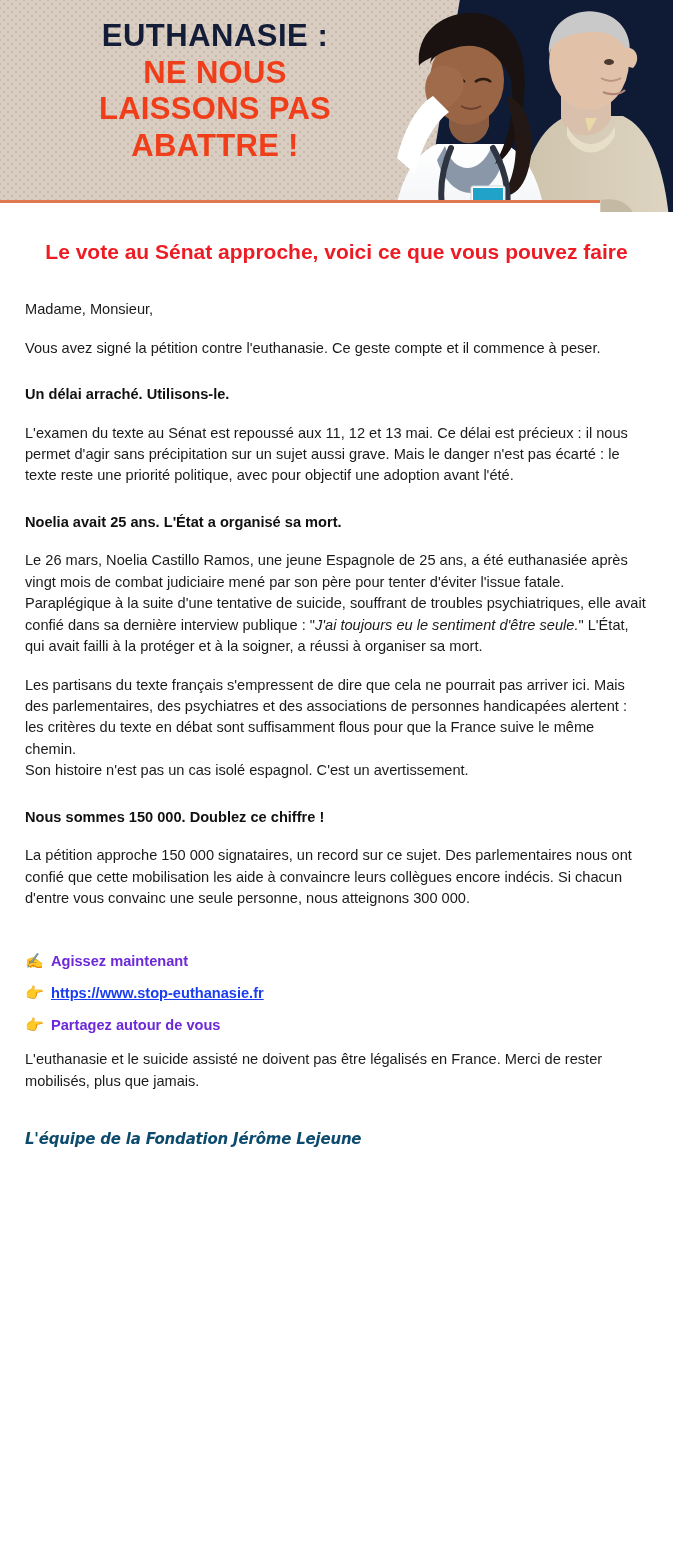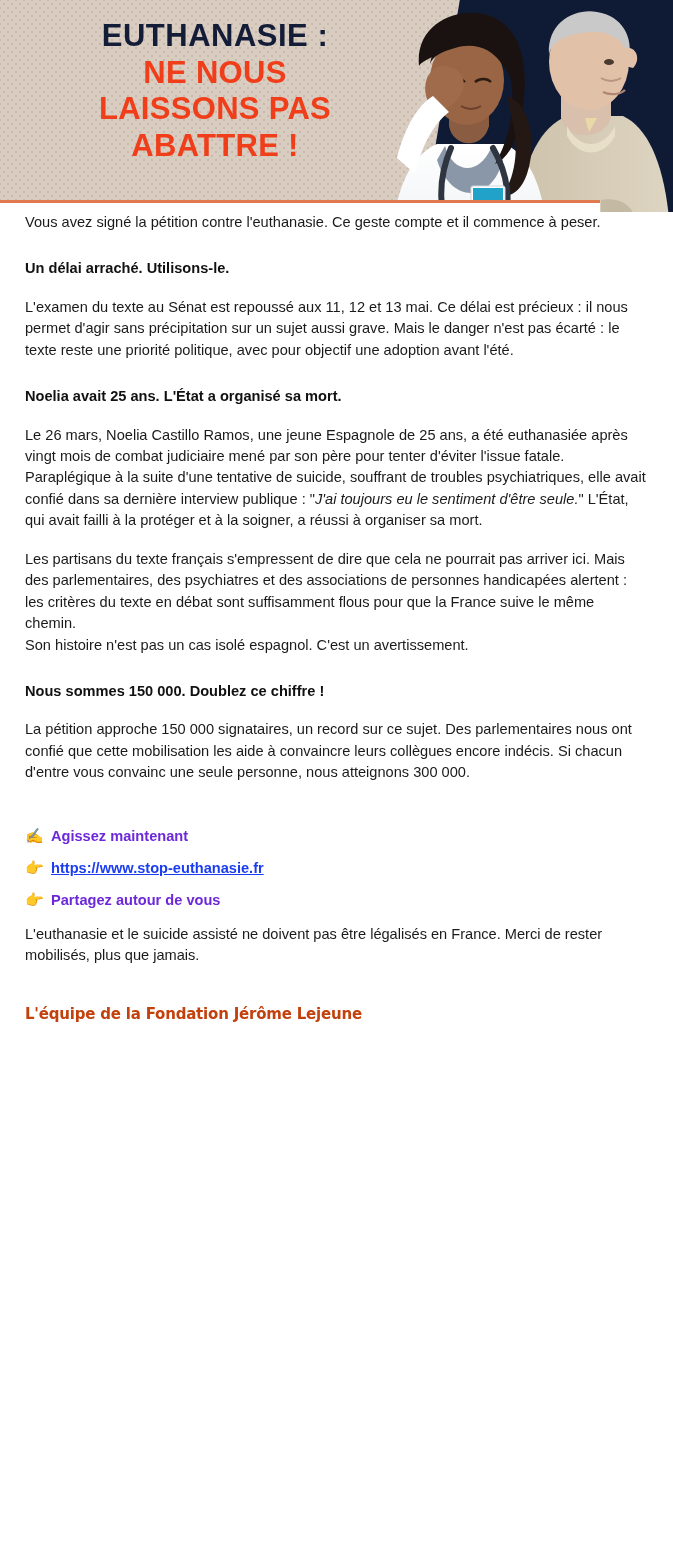"Le vote au Sénat approche," h1.title { html: none -> <h1>Le vote au Sénat approche, voici ce que vous pouvez faire</h1> }
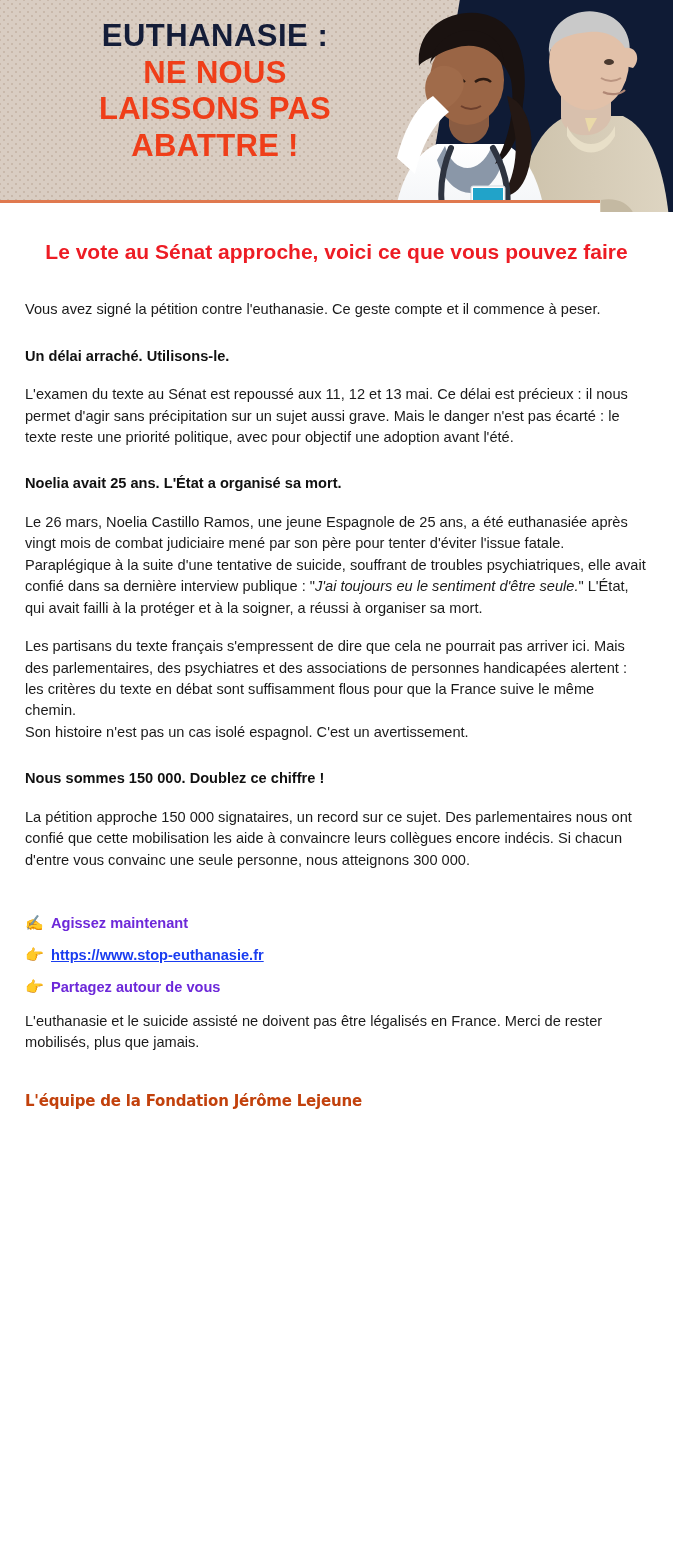"Madame, Monsieur," p.para { html: none -> <p>Madame, Monsieur,</p> }
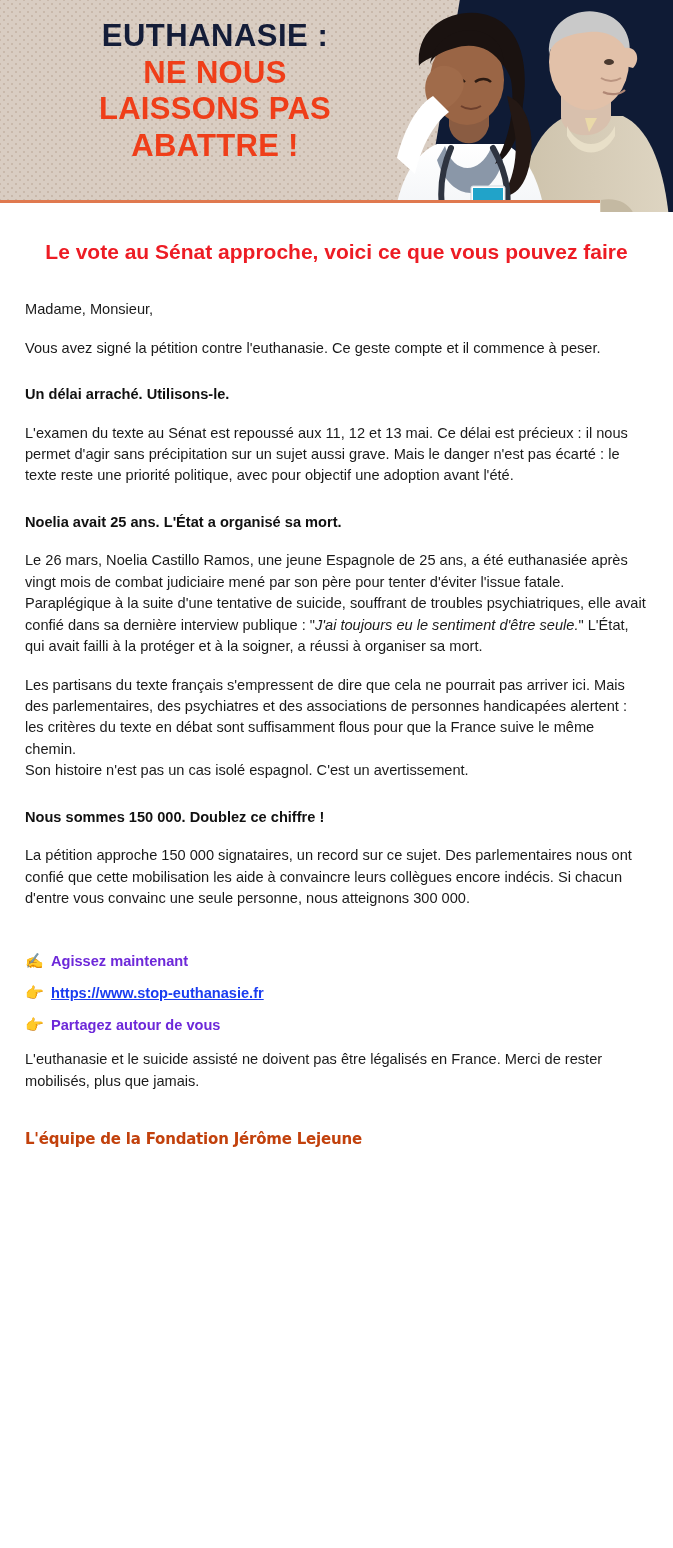"L'équipe de la Fondation Jérôme" .signature { color: #c2410c -> #0c4a6e; font-style: none -> italic }
